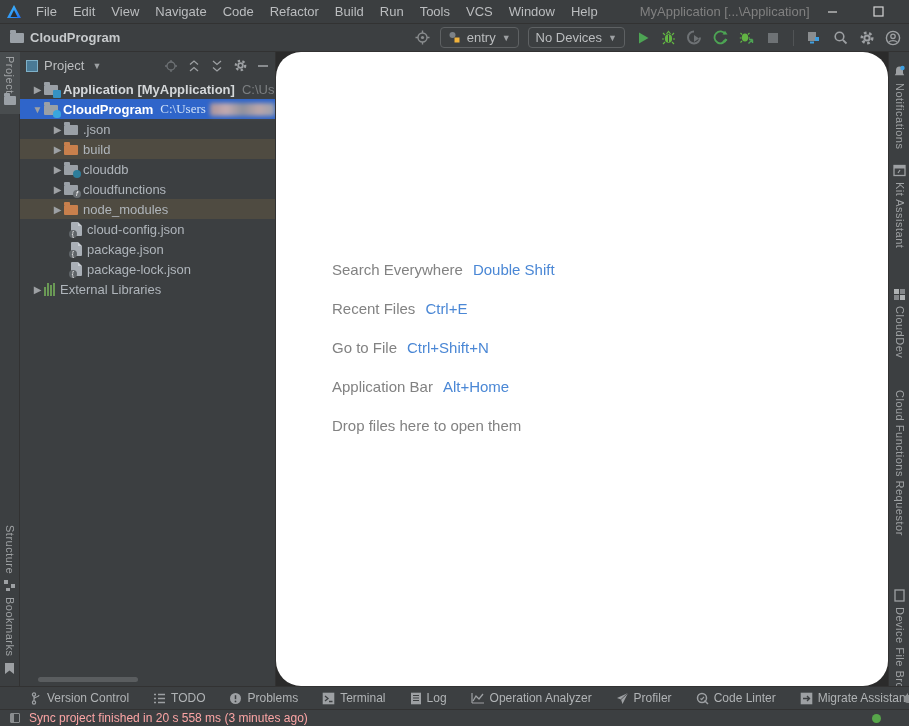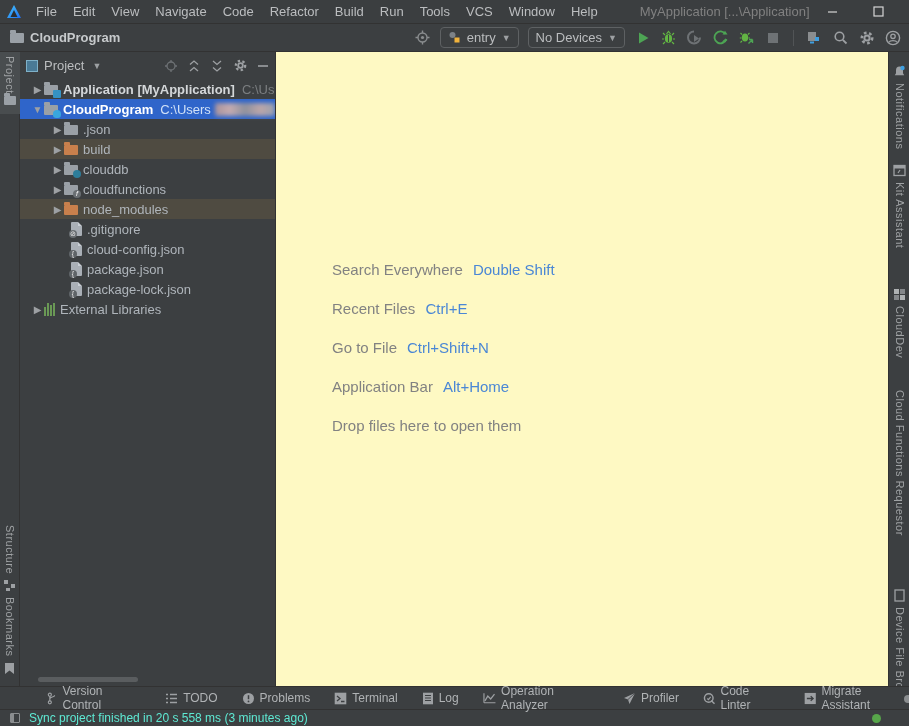"C:\Users" .row.sel .path { font-family: none -> Liberation Serif, serif }
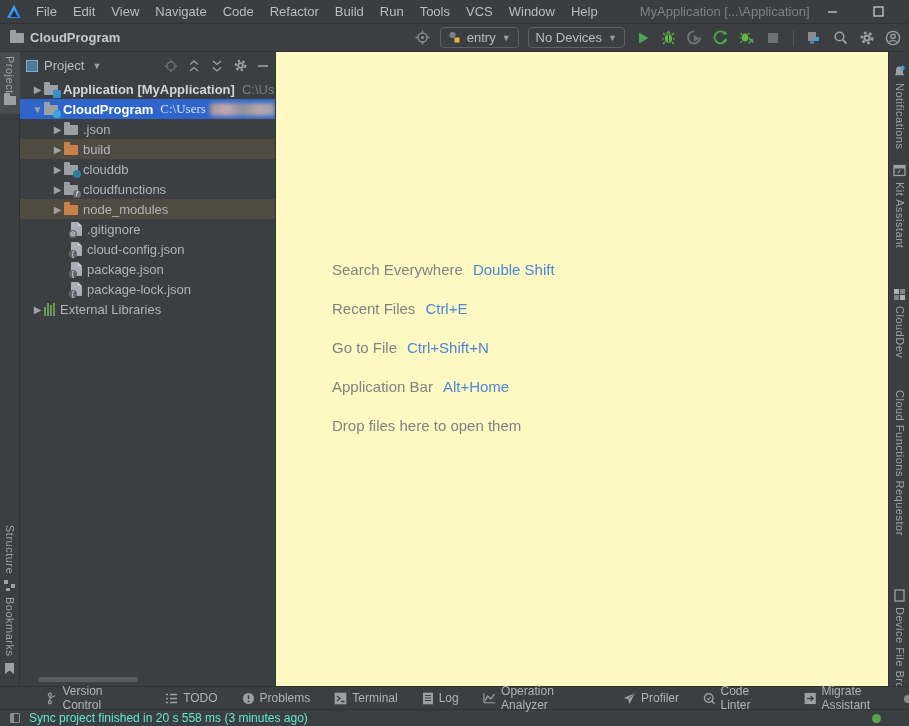".gitignore" div.row { html: <div> <span> <span>⊘</span> </span> <span>.gitignore</span> </div> -> none }
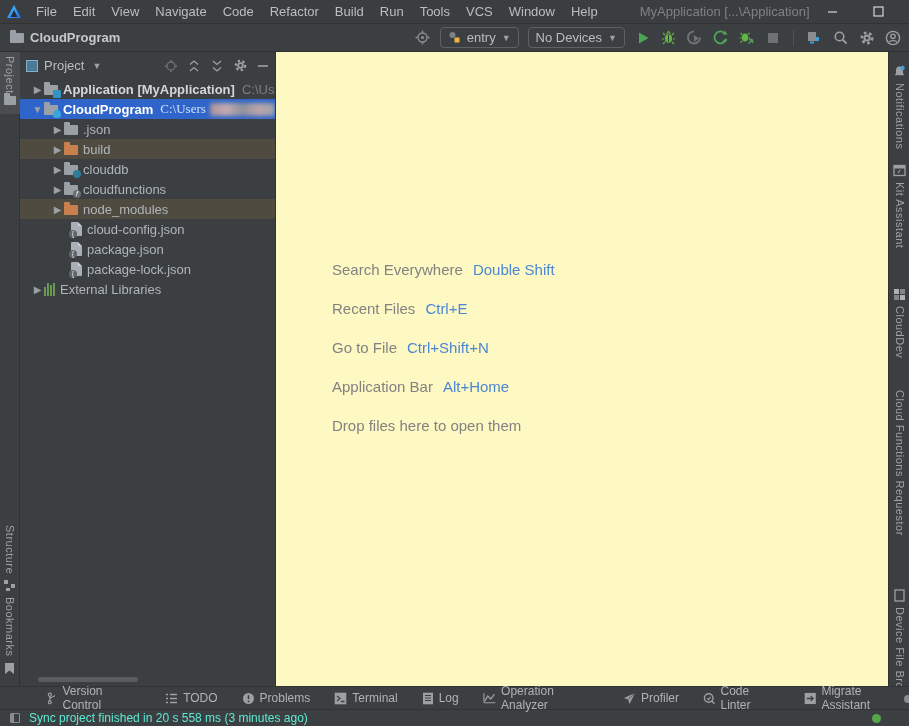"Search Everywhere" .editor { background: #fef9c3 -> #ffffff; border-radius: none -> 25px }
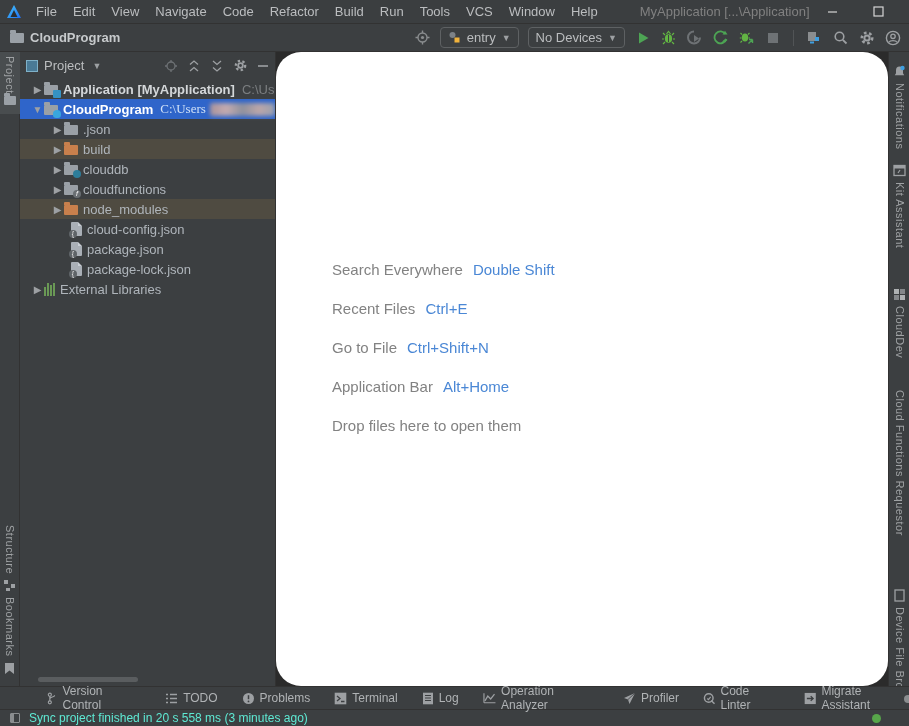"Version Control" .toolwin-bar { padding-left: 46px -> 30px }
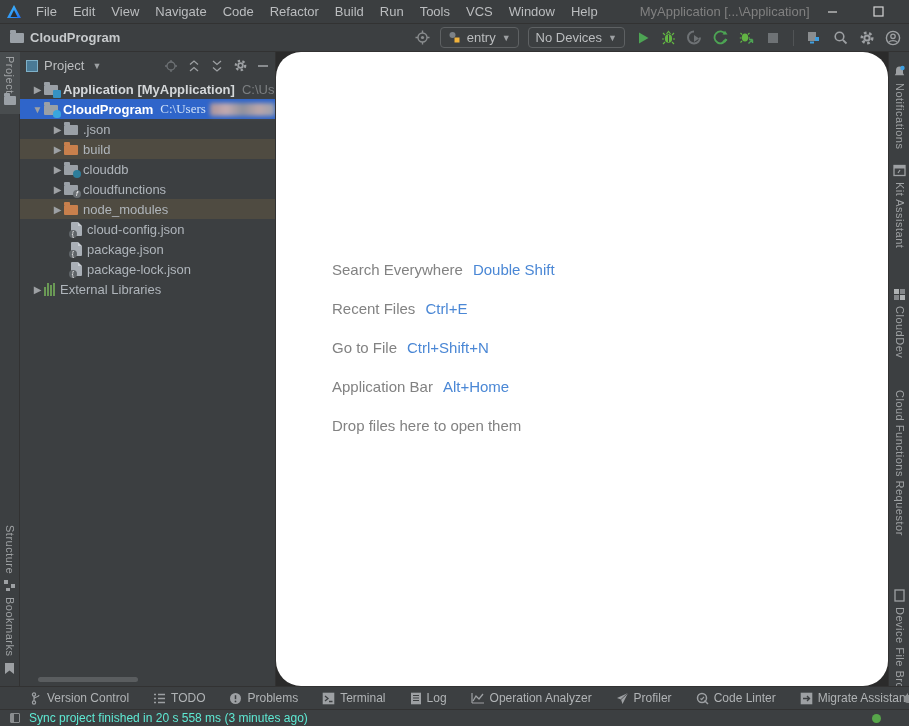"Sync project finished in 20" .statusbar { color: #5eead4 -> #fca5a5 }
